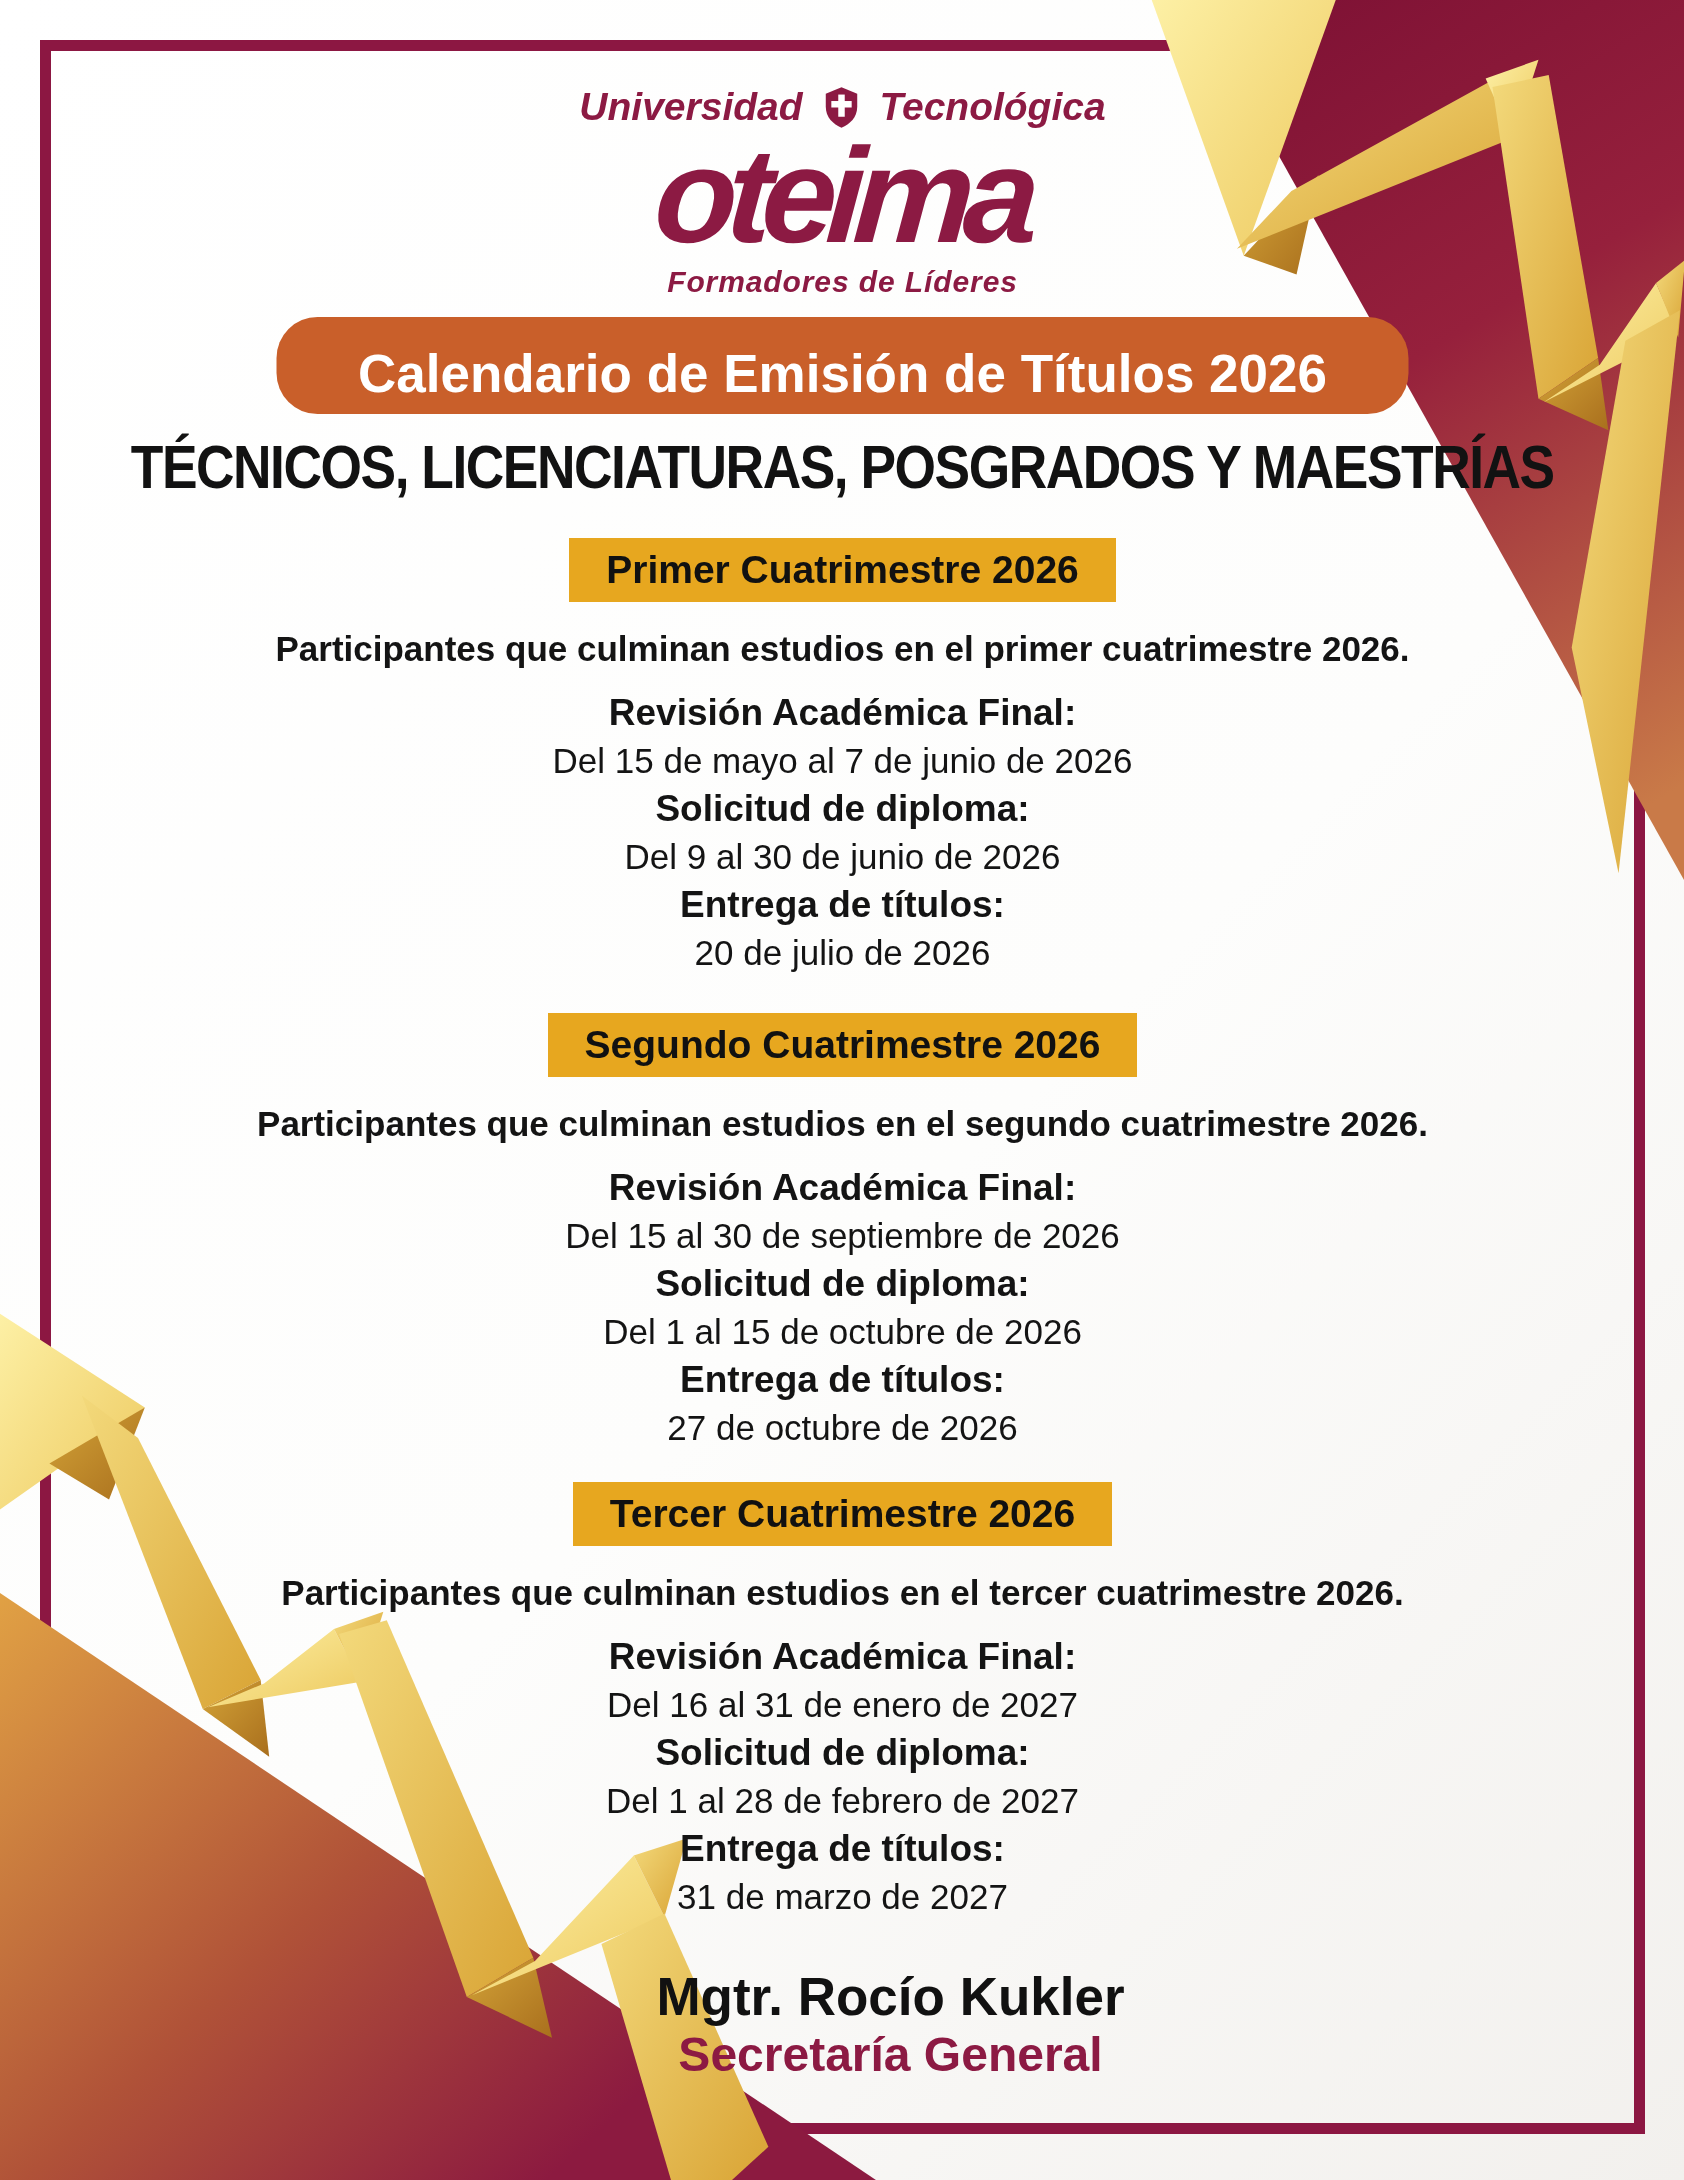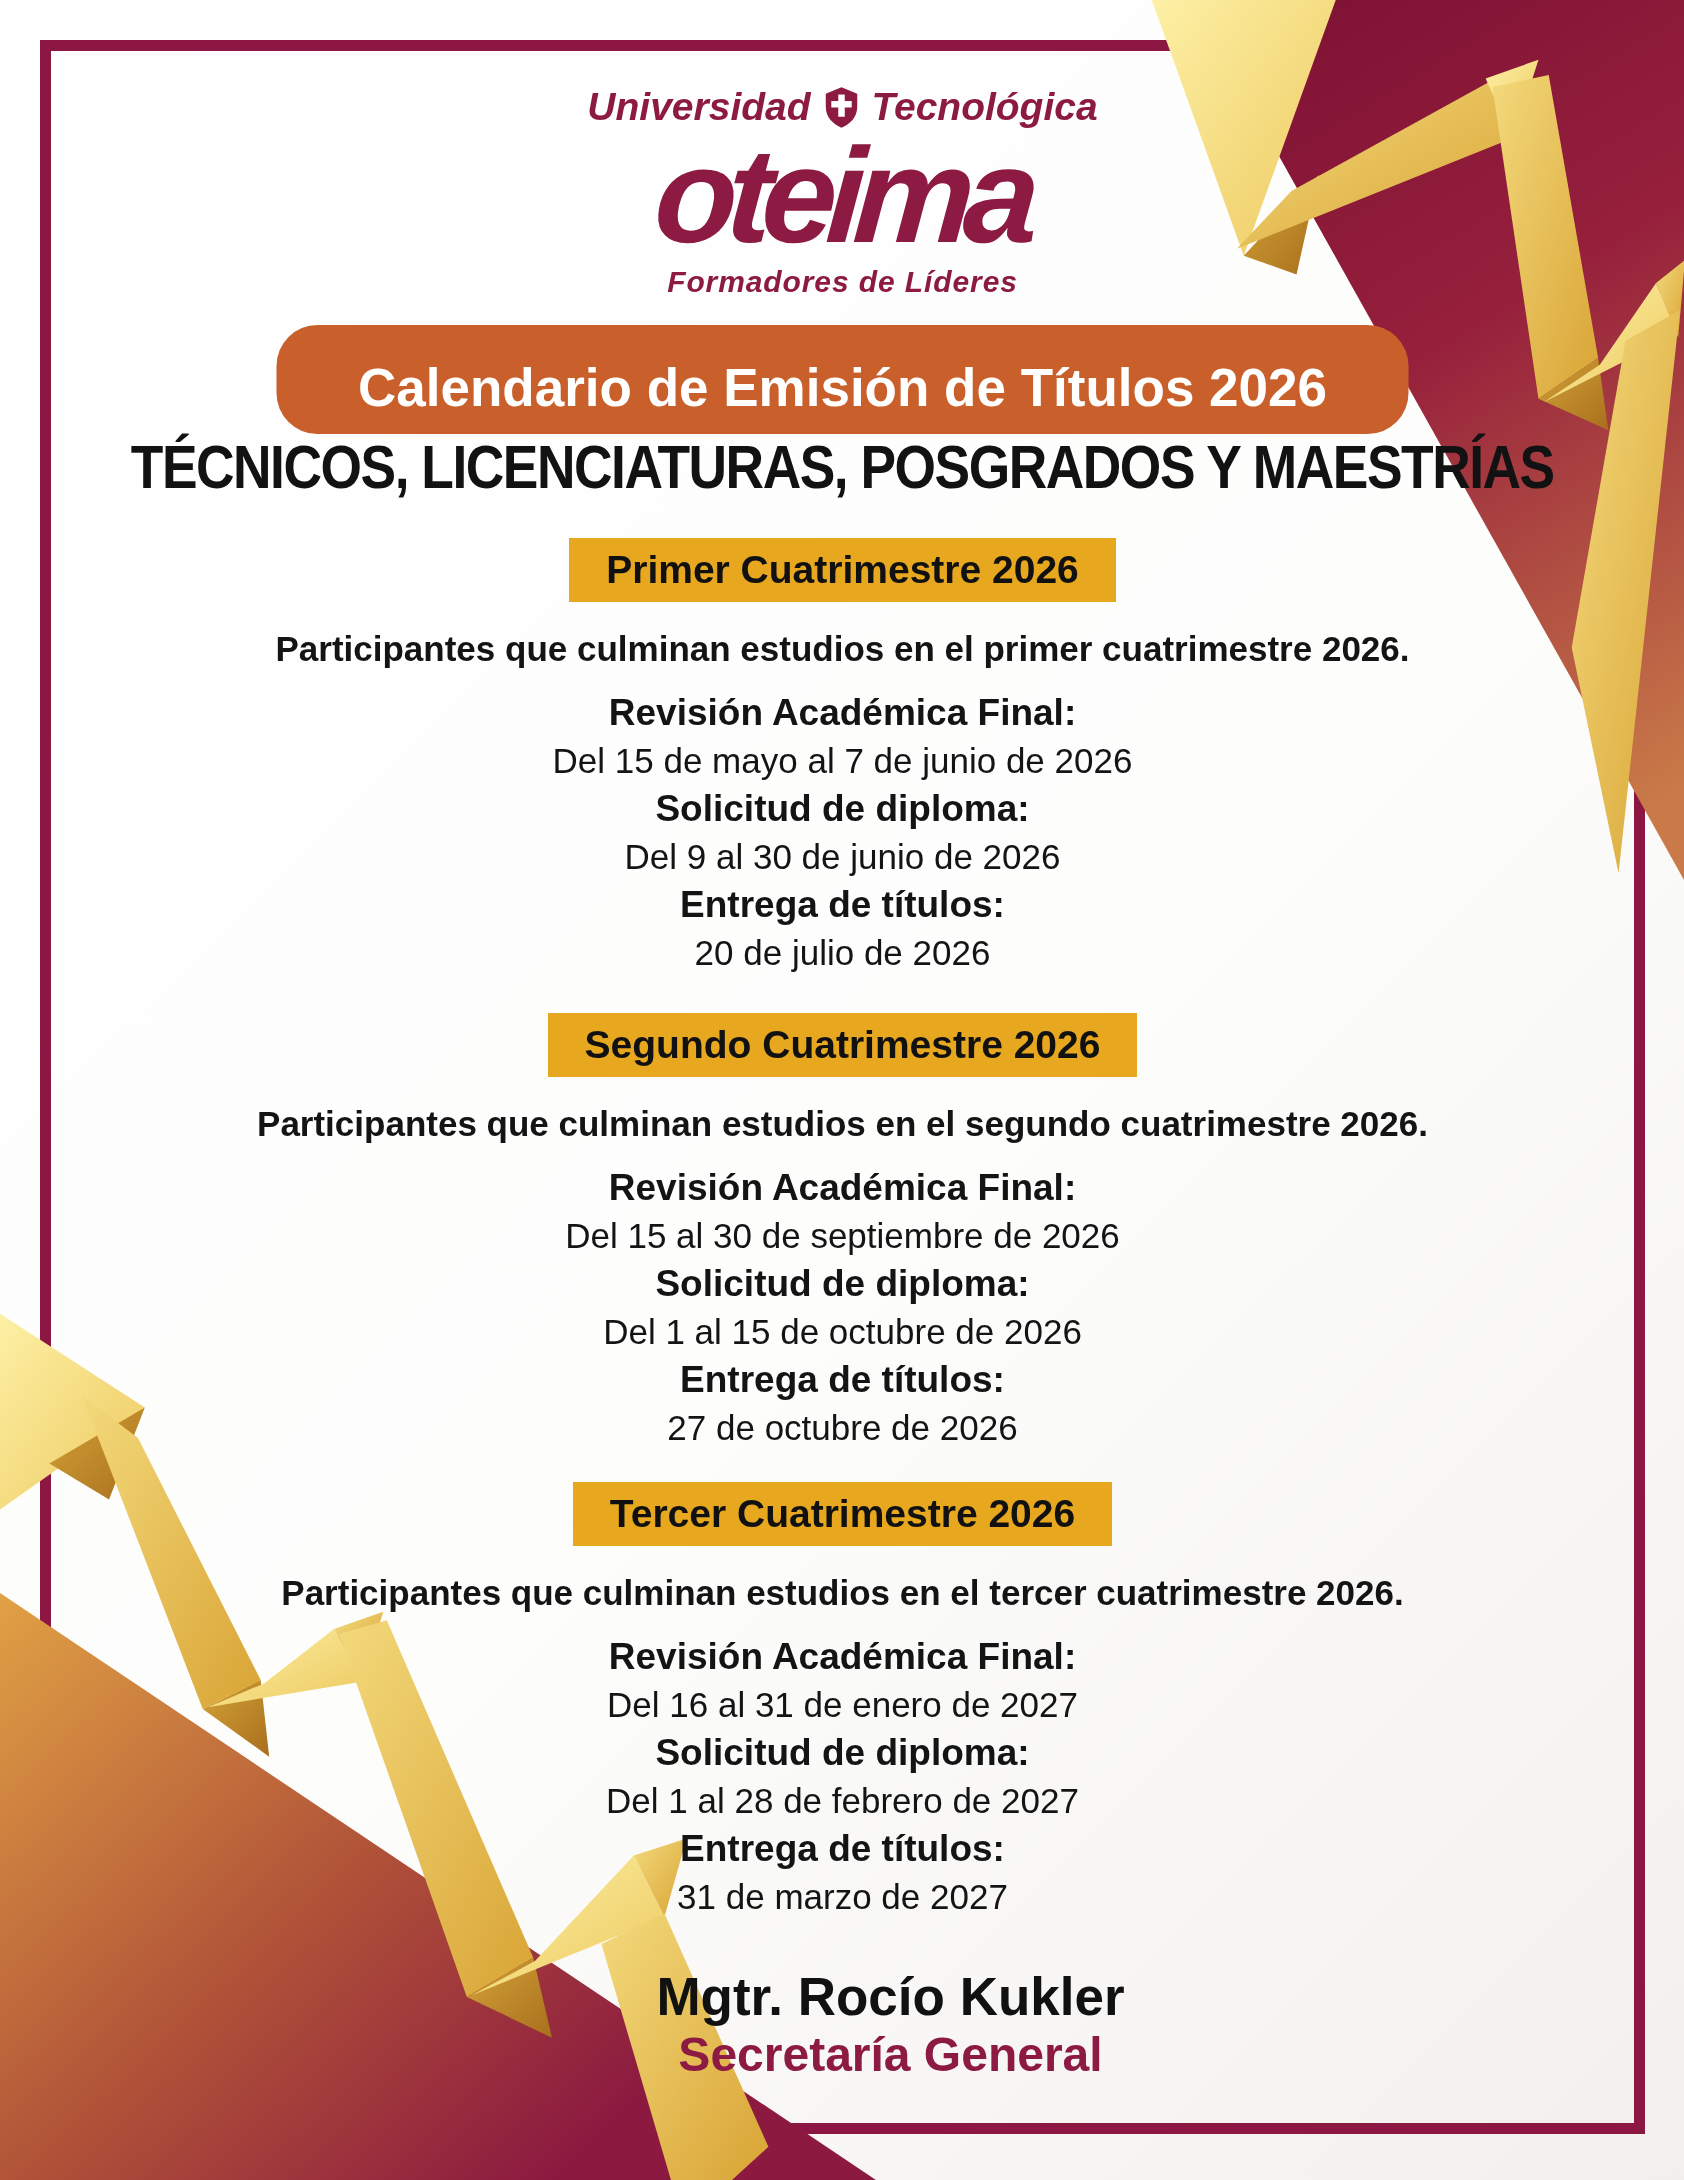"Universidad" .logo-top { gap: 12px -> 20px }
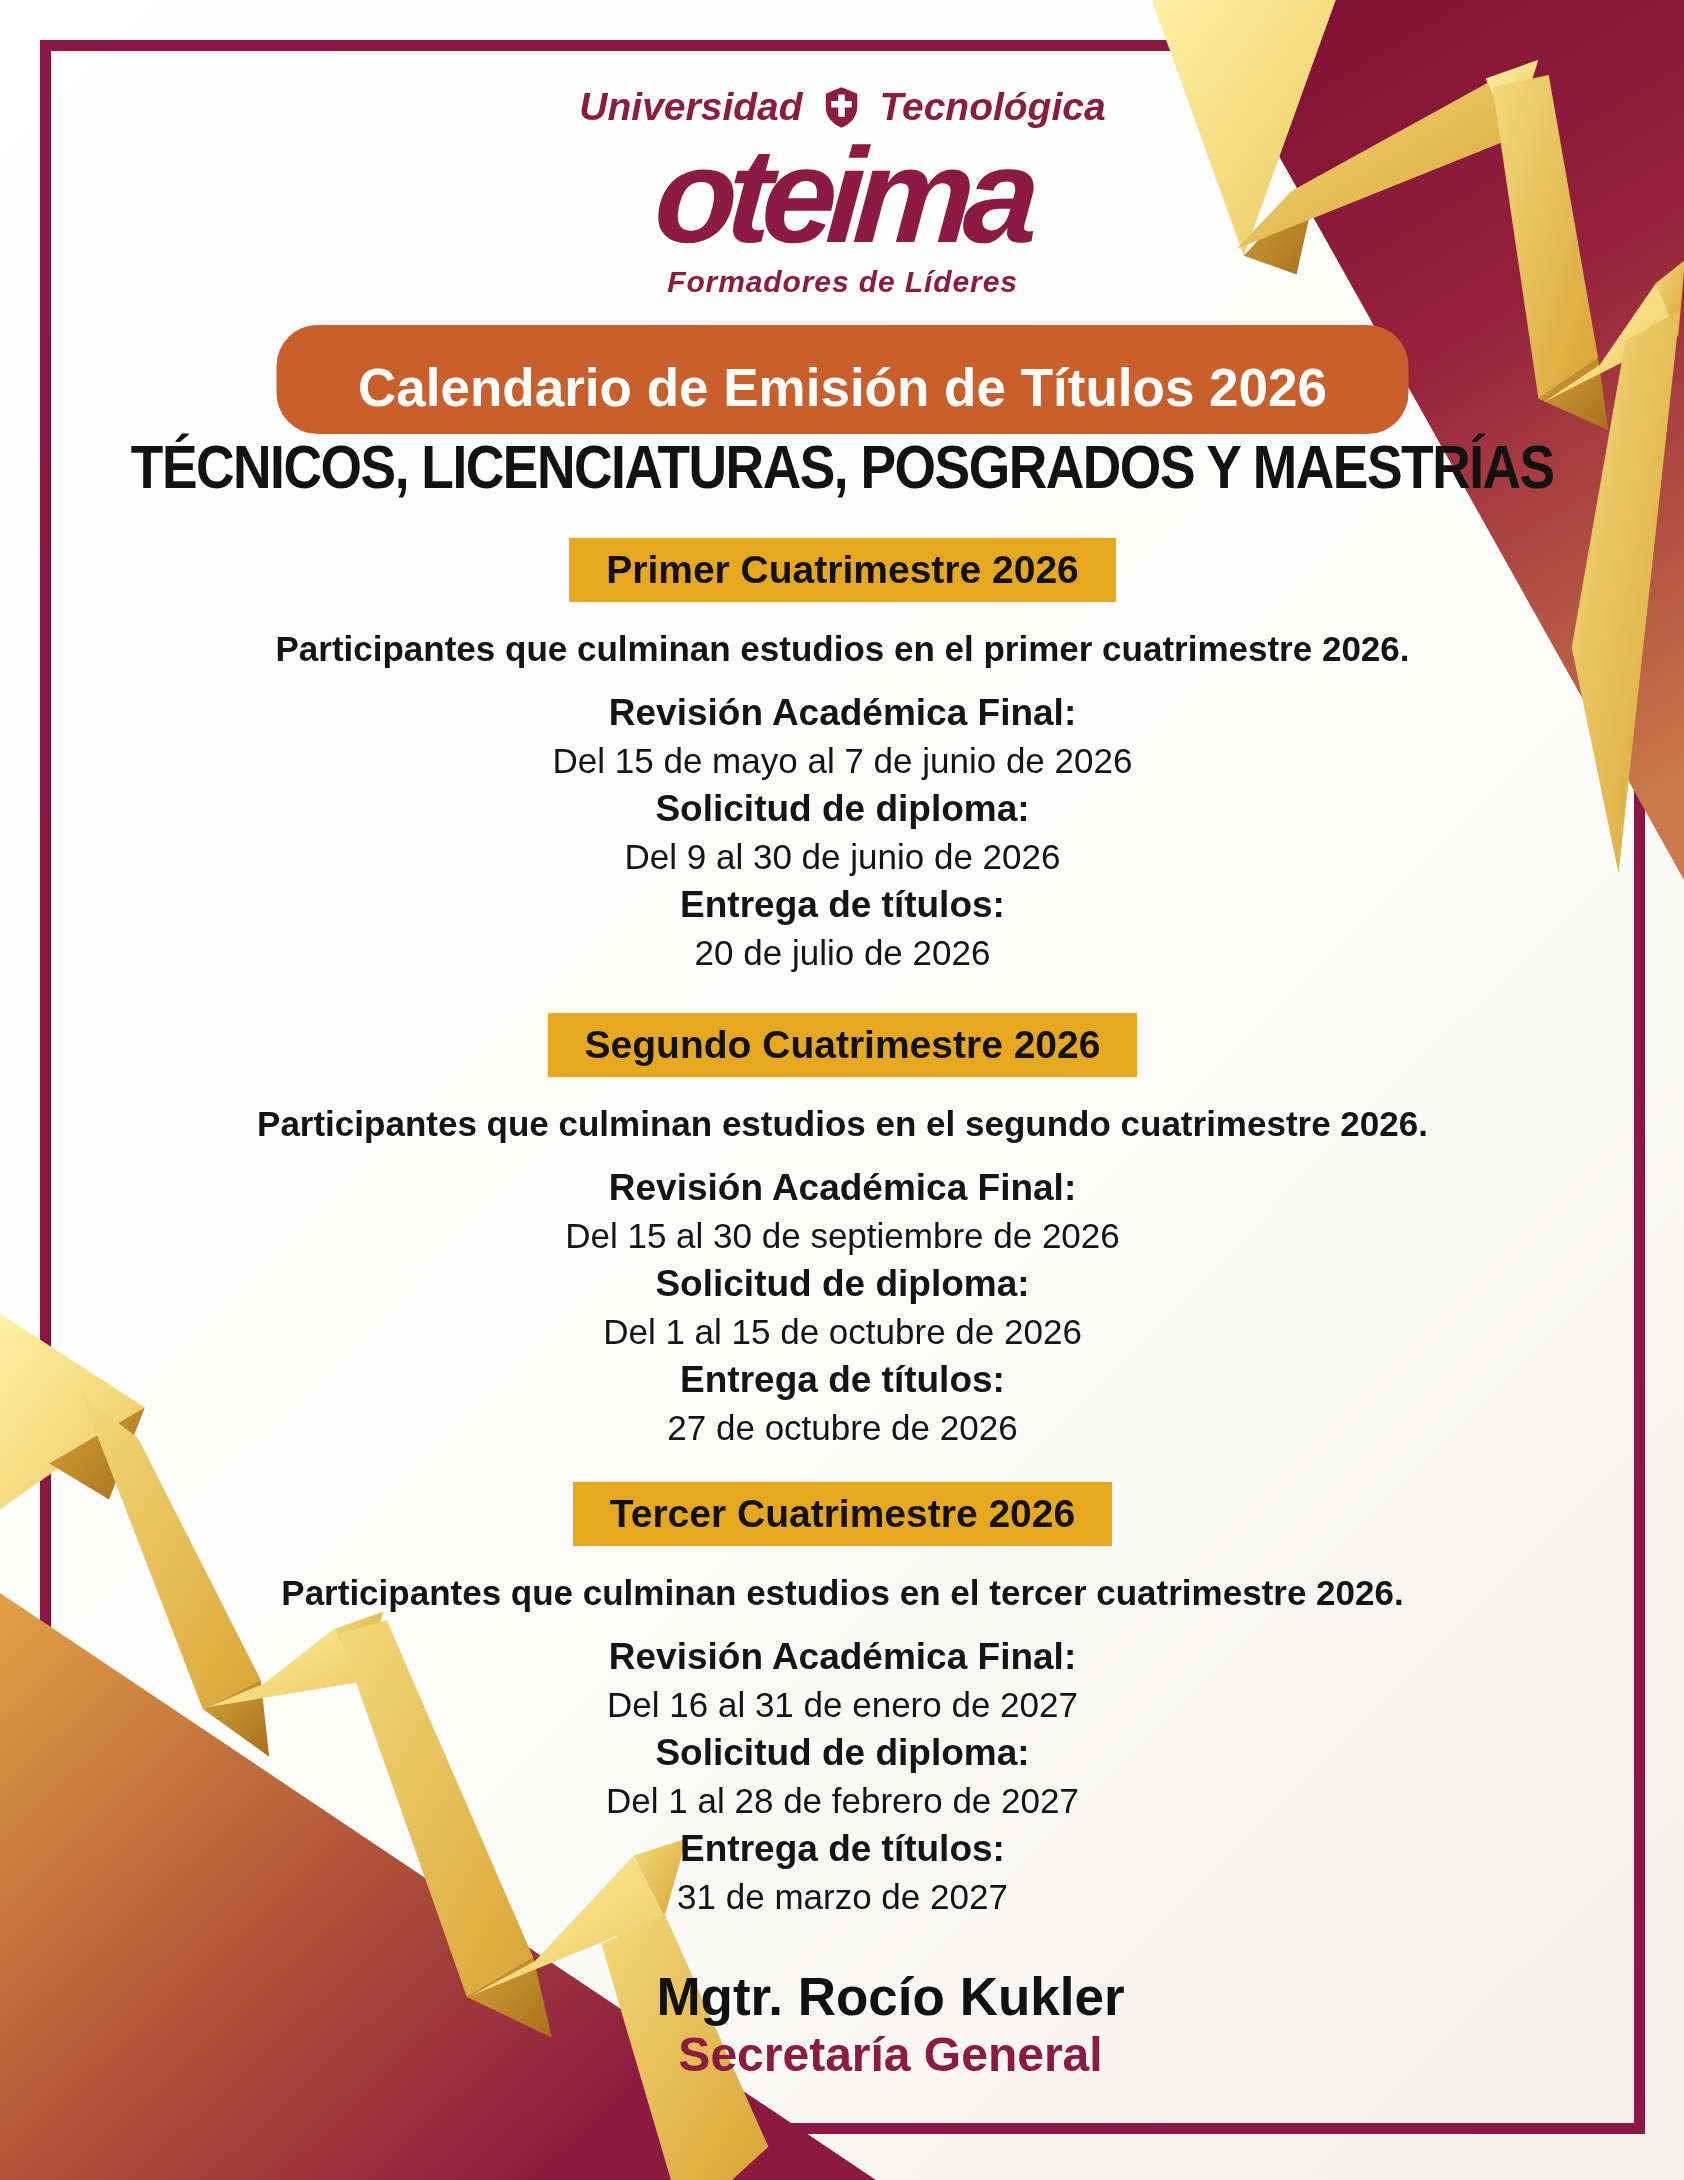"Calendario de Emisión de Títulos" .title-banner { padding: 18px 82px -> 12px 82px; top: 325px -> 317px }
